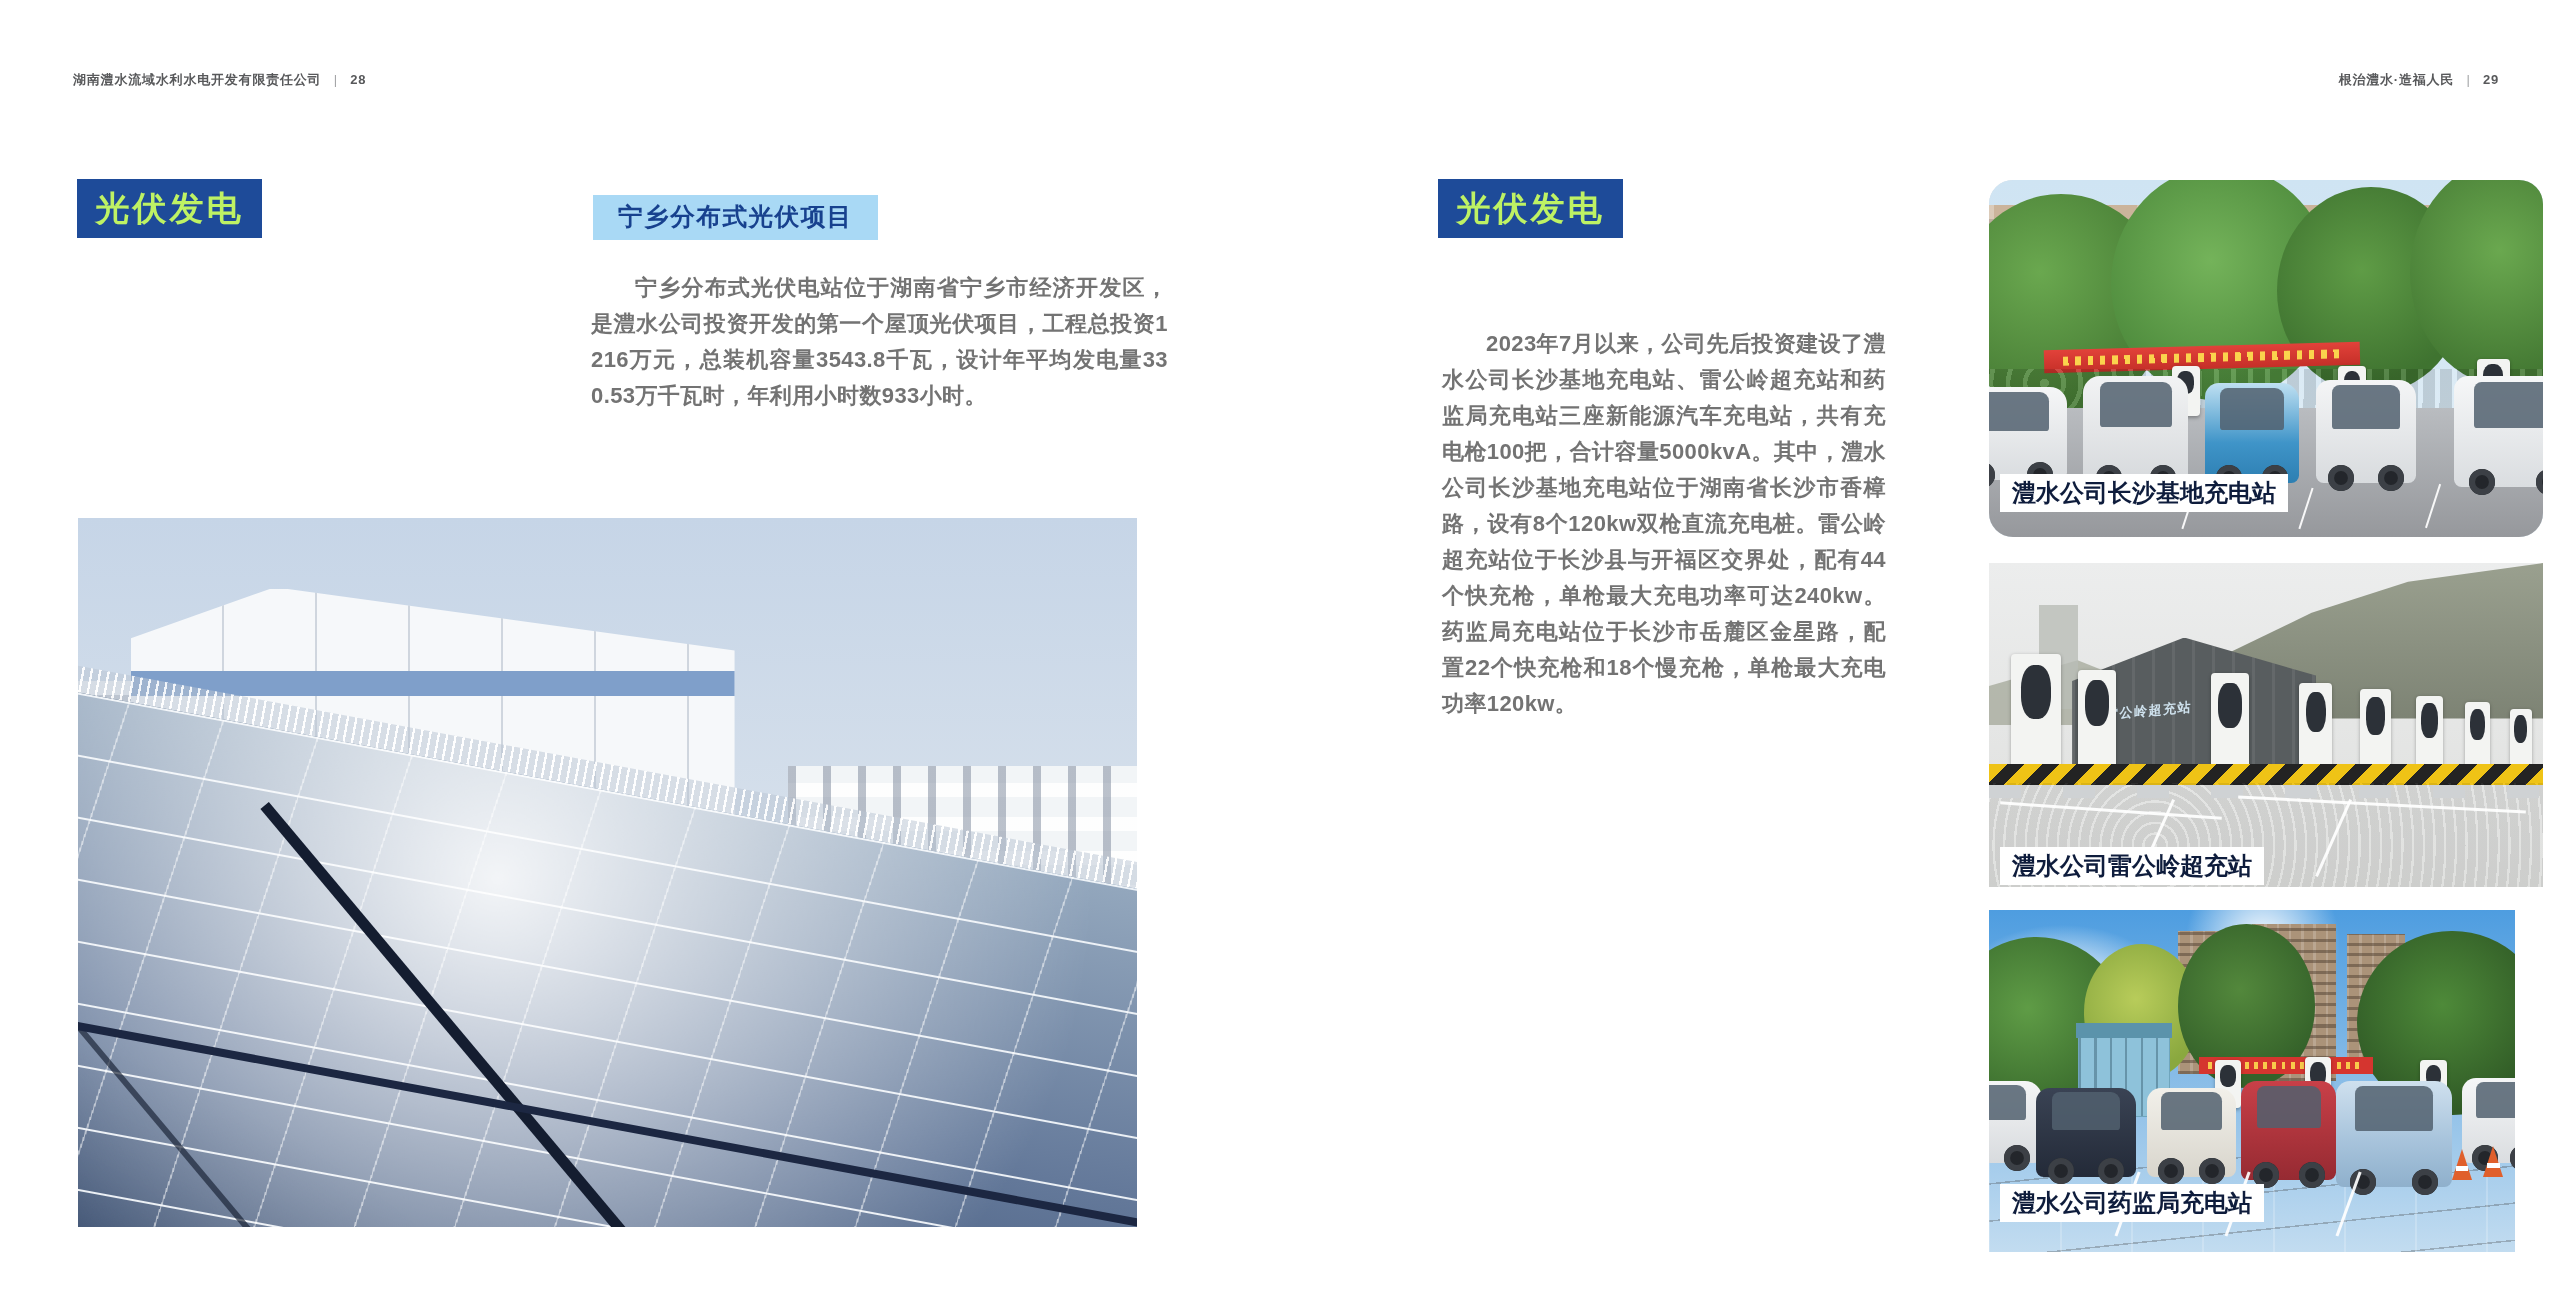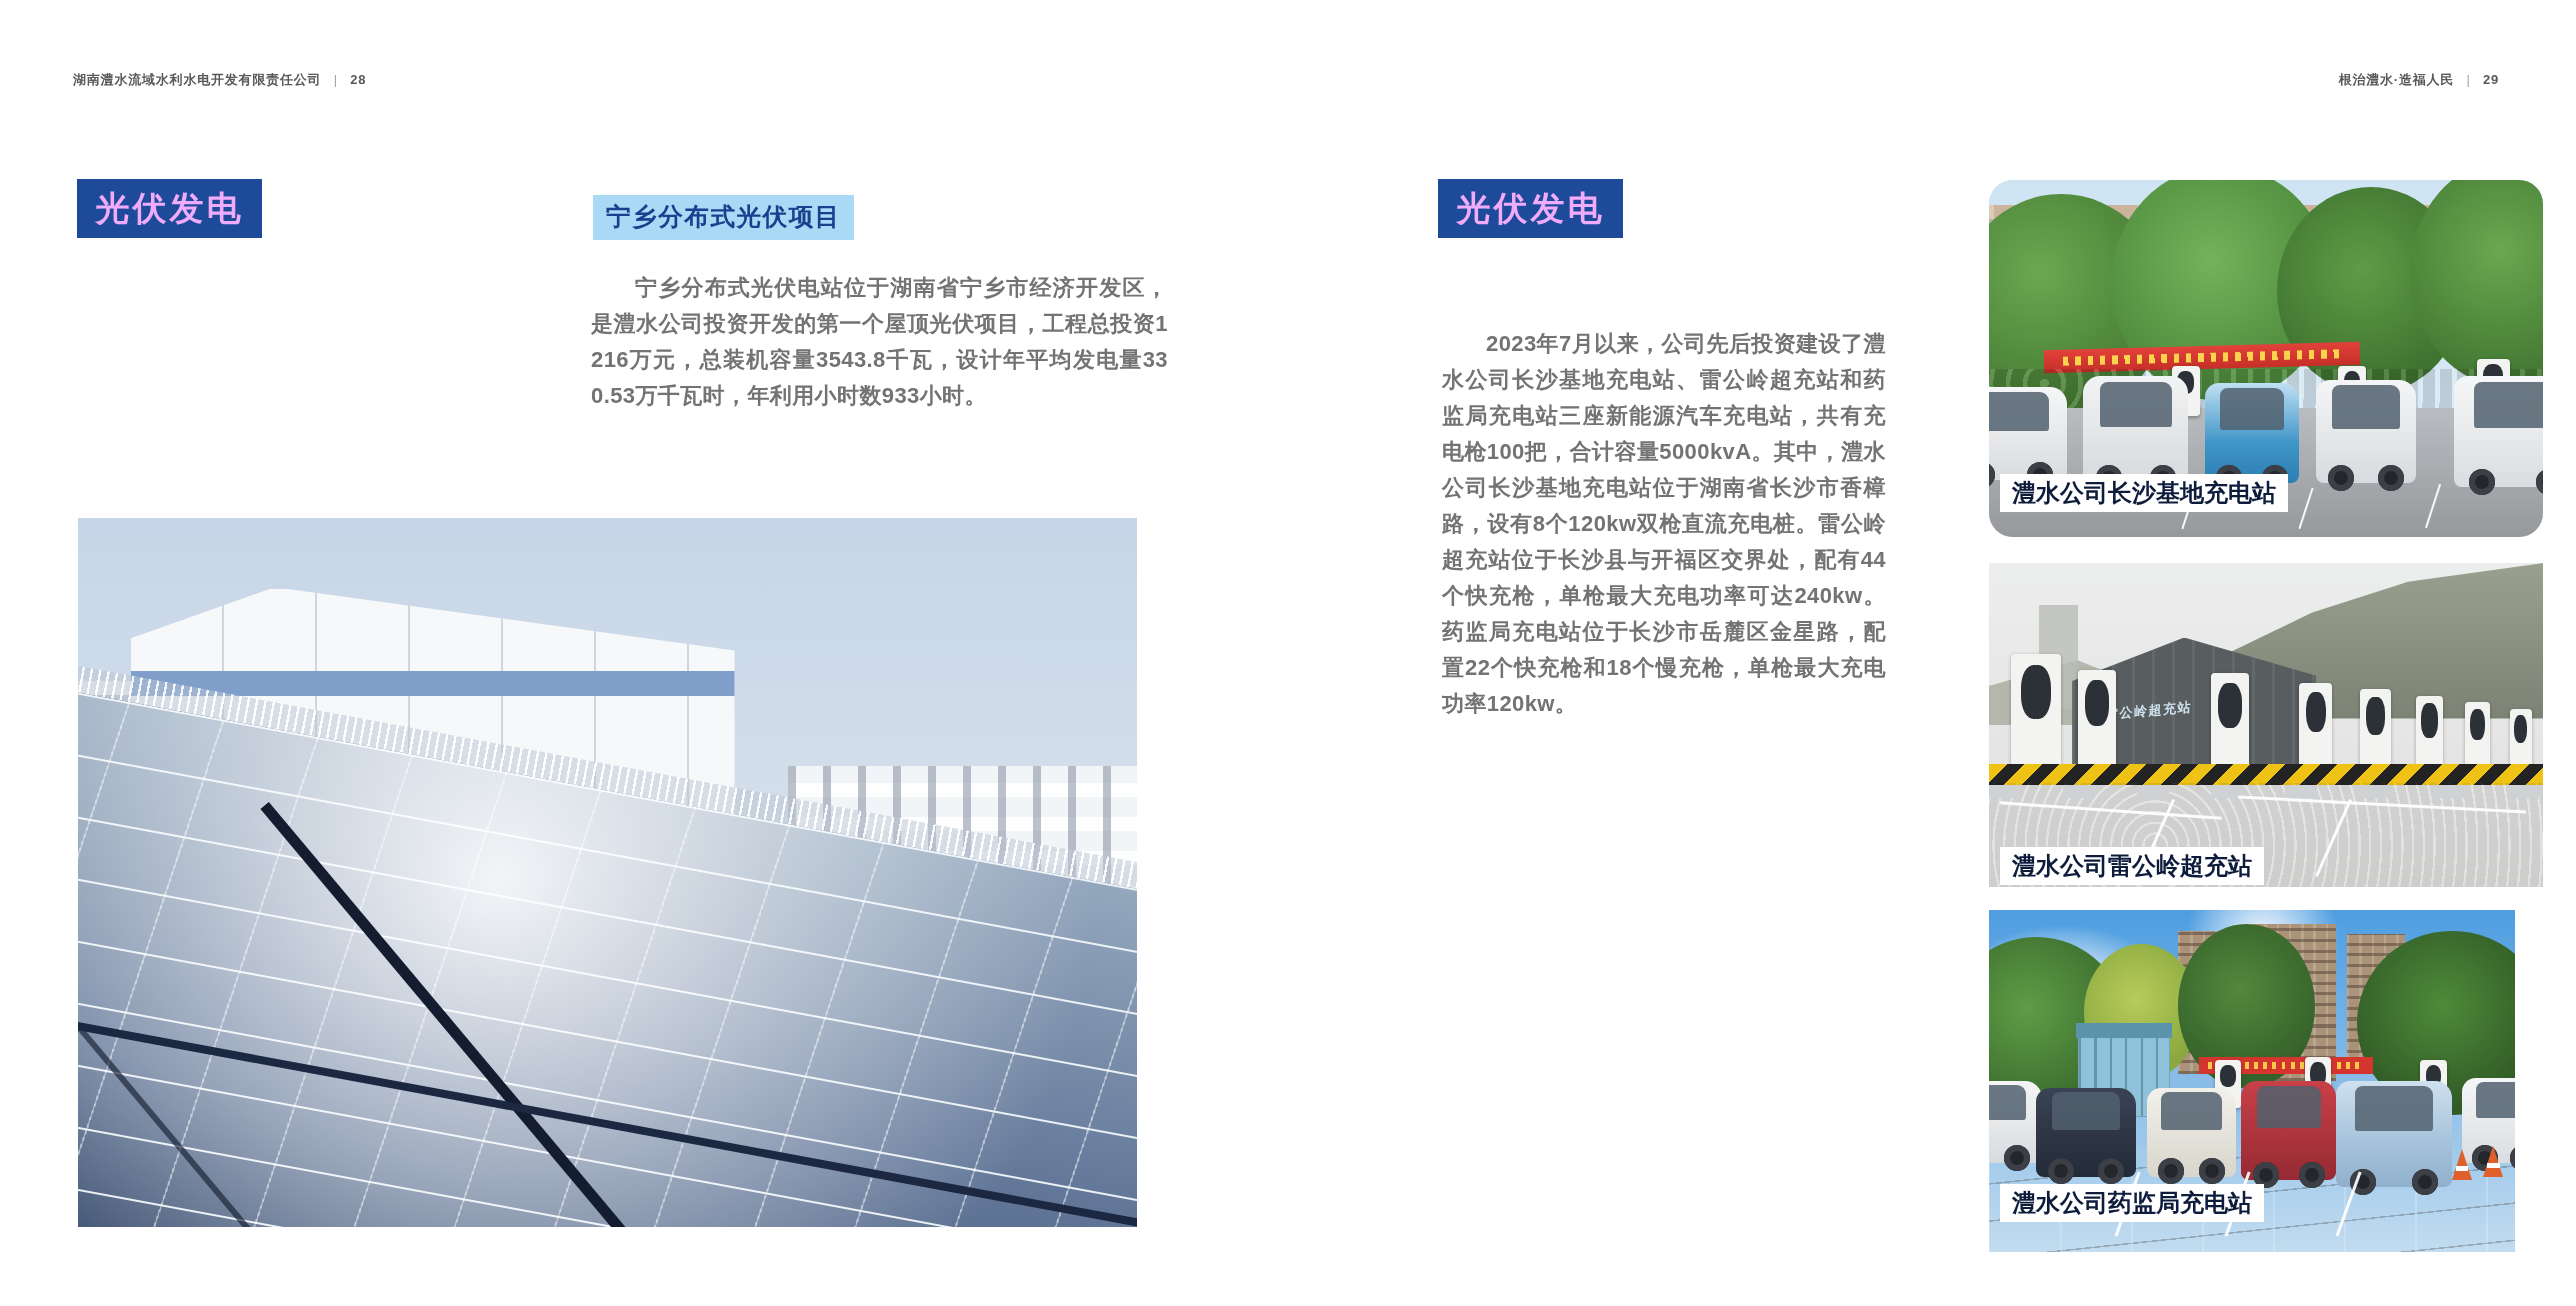"光伏发电" .section-title { color: #f0abfc -> #bef264 }
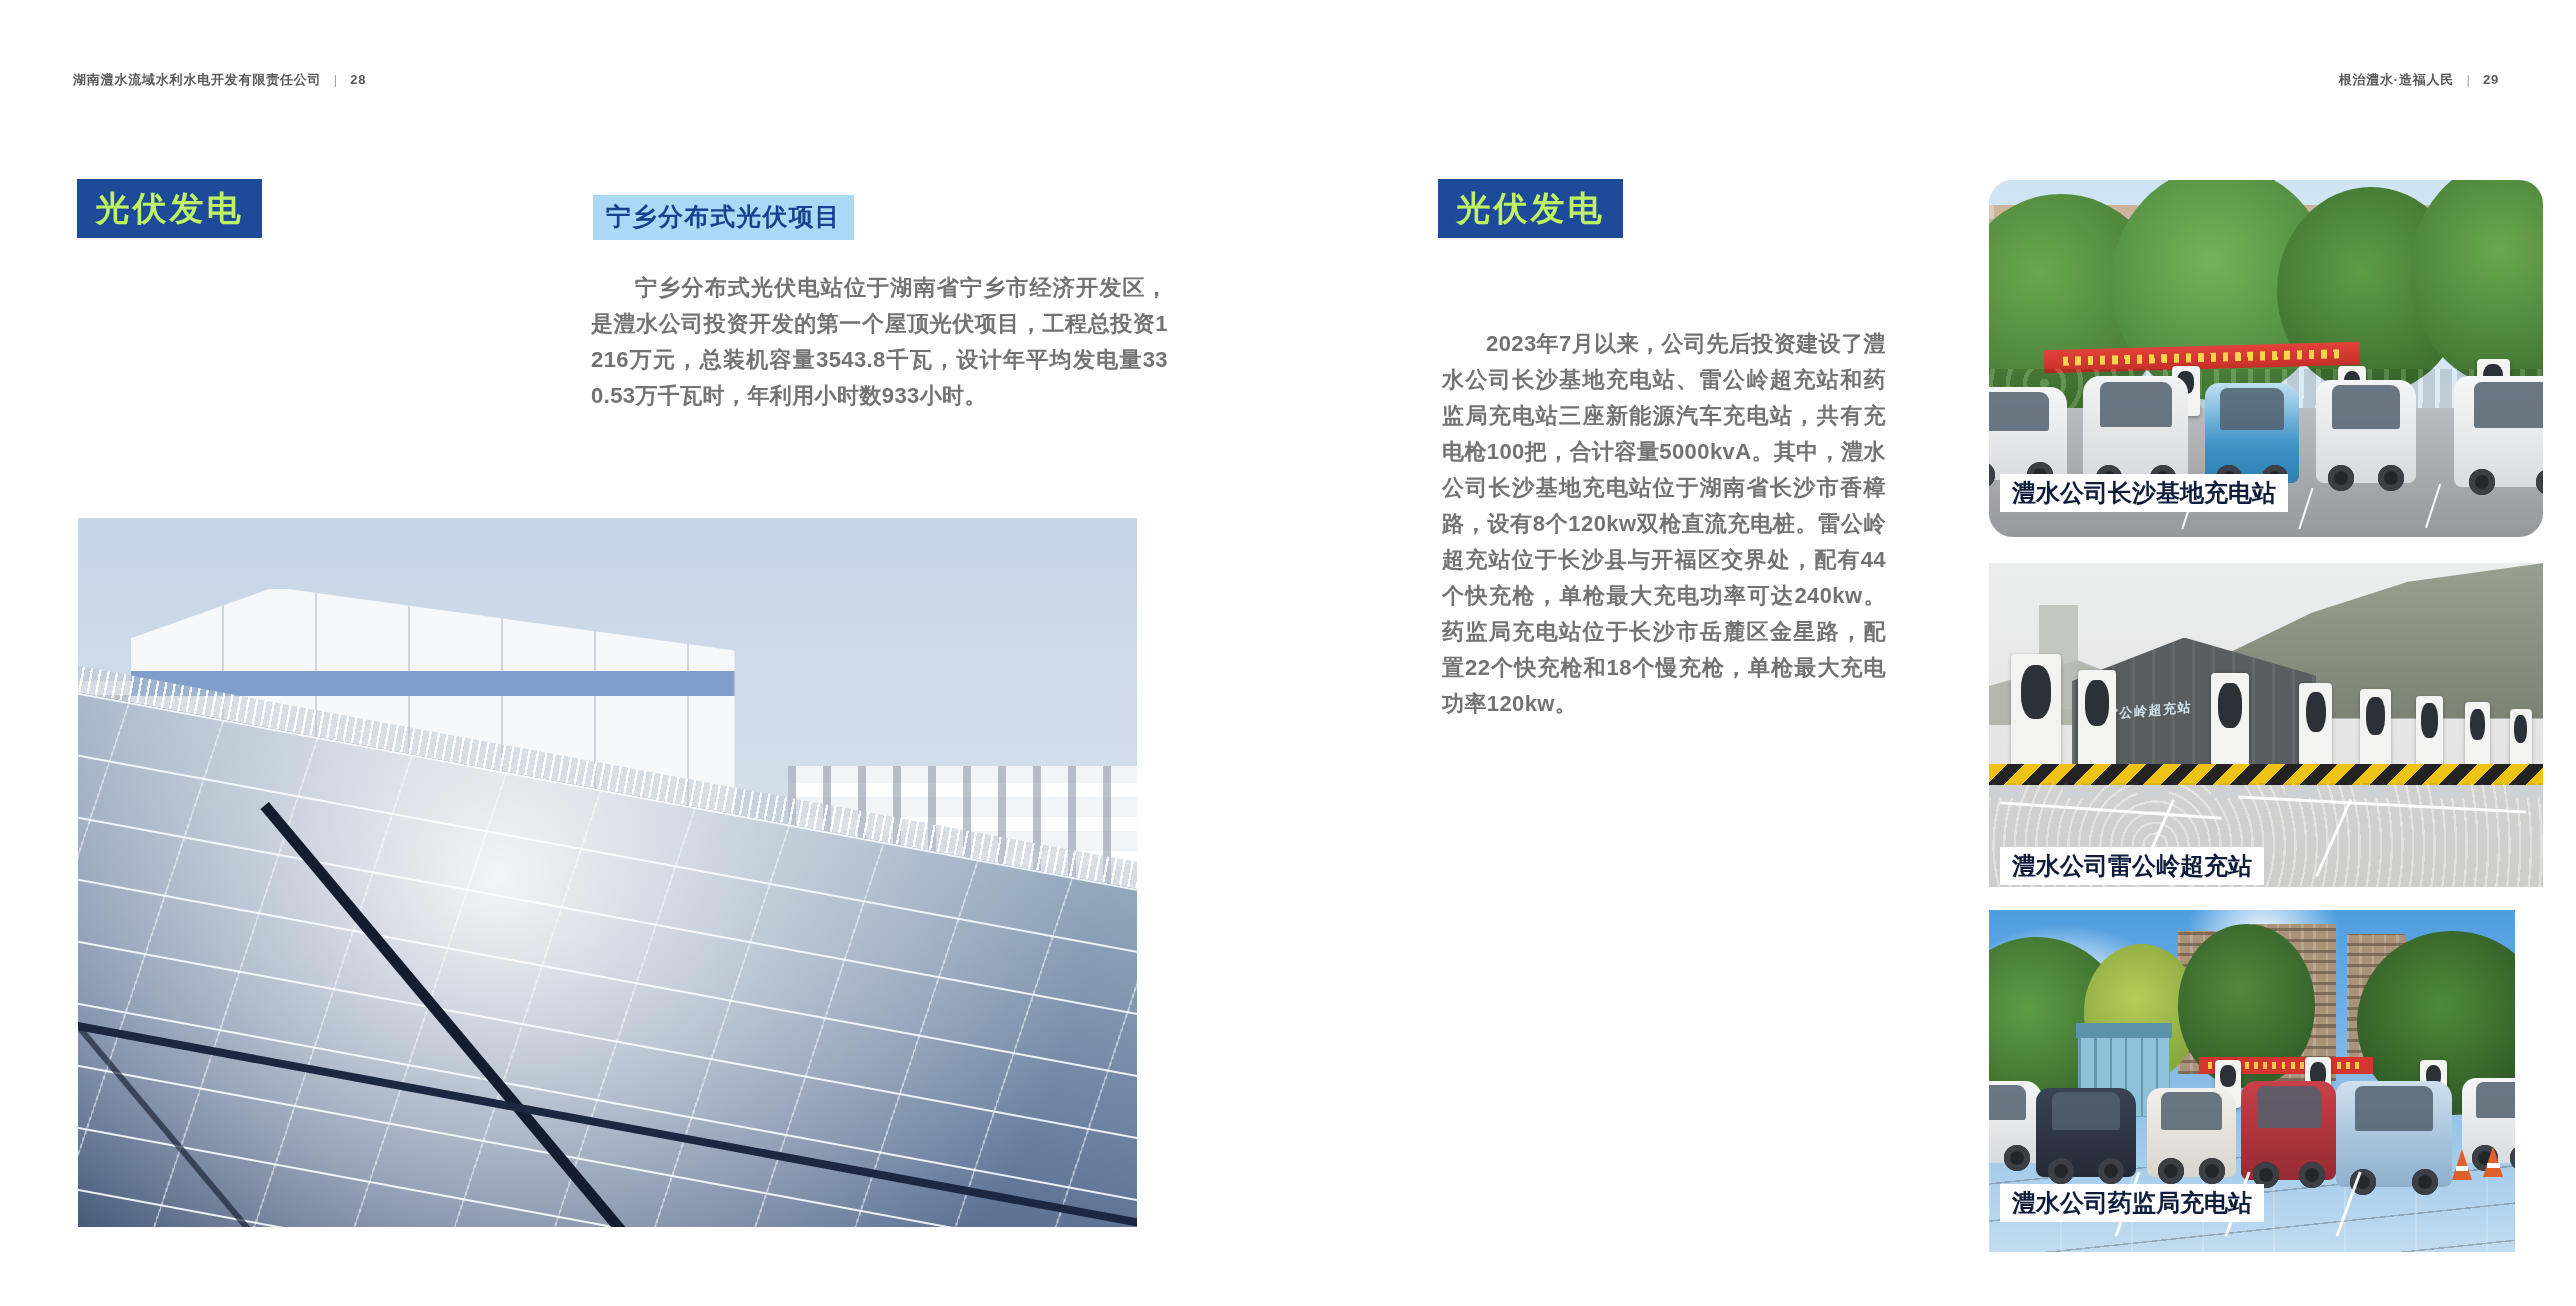"宁乡分布式光伏项目" .sub-label { padding: 10px 13px -> 10px 25px }
